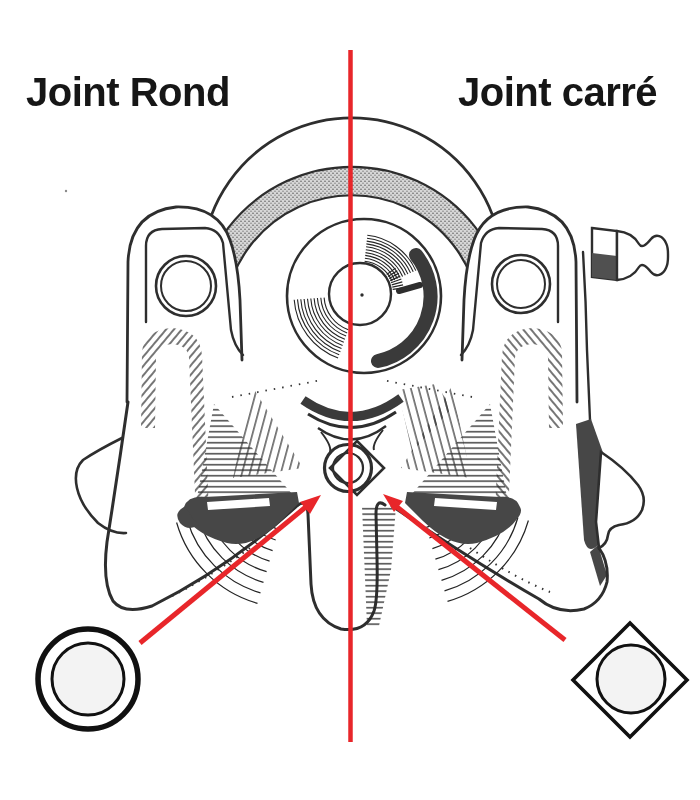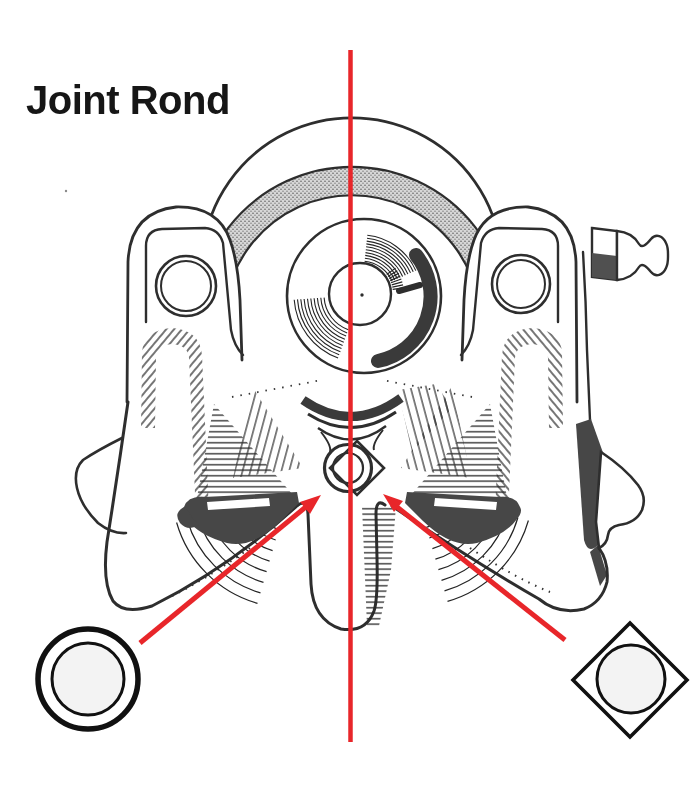"Joint Rond" .title { top: 78px -> 70px }
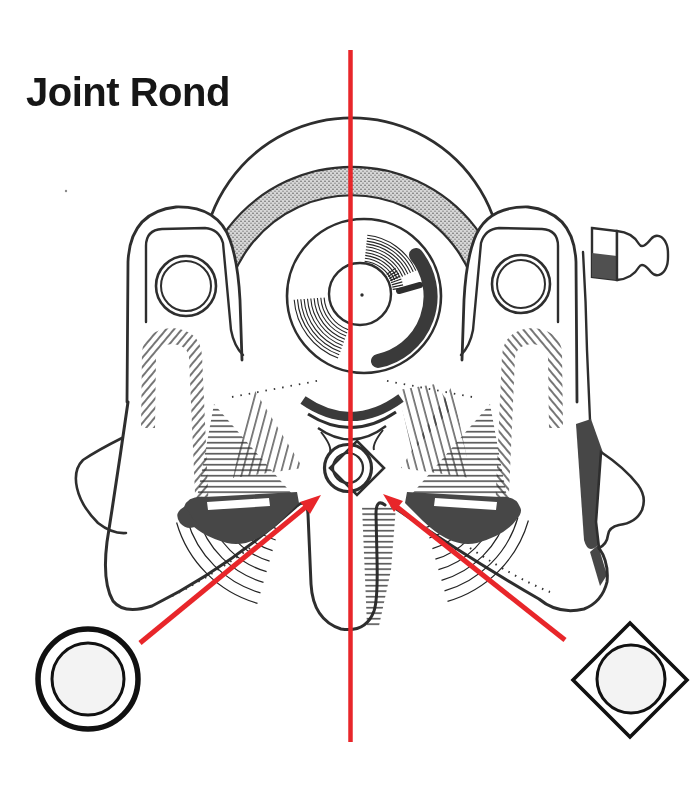"Joint carré" div.title { html: none -> <div>Joint carré</div> }
